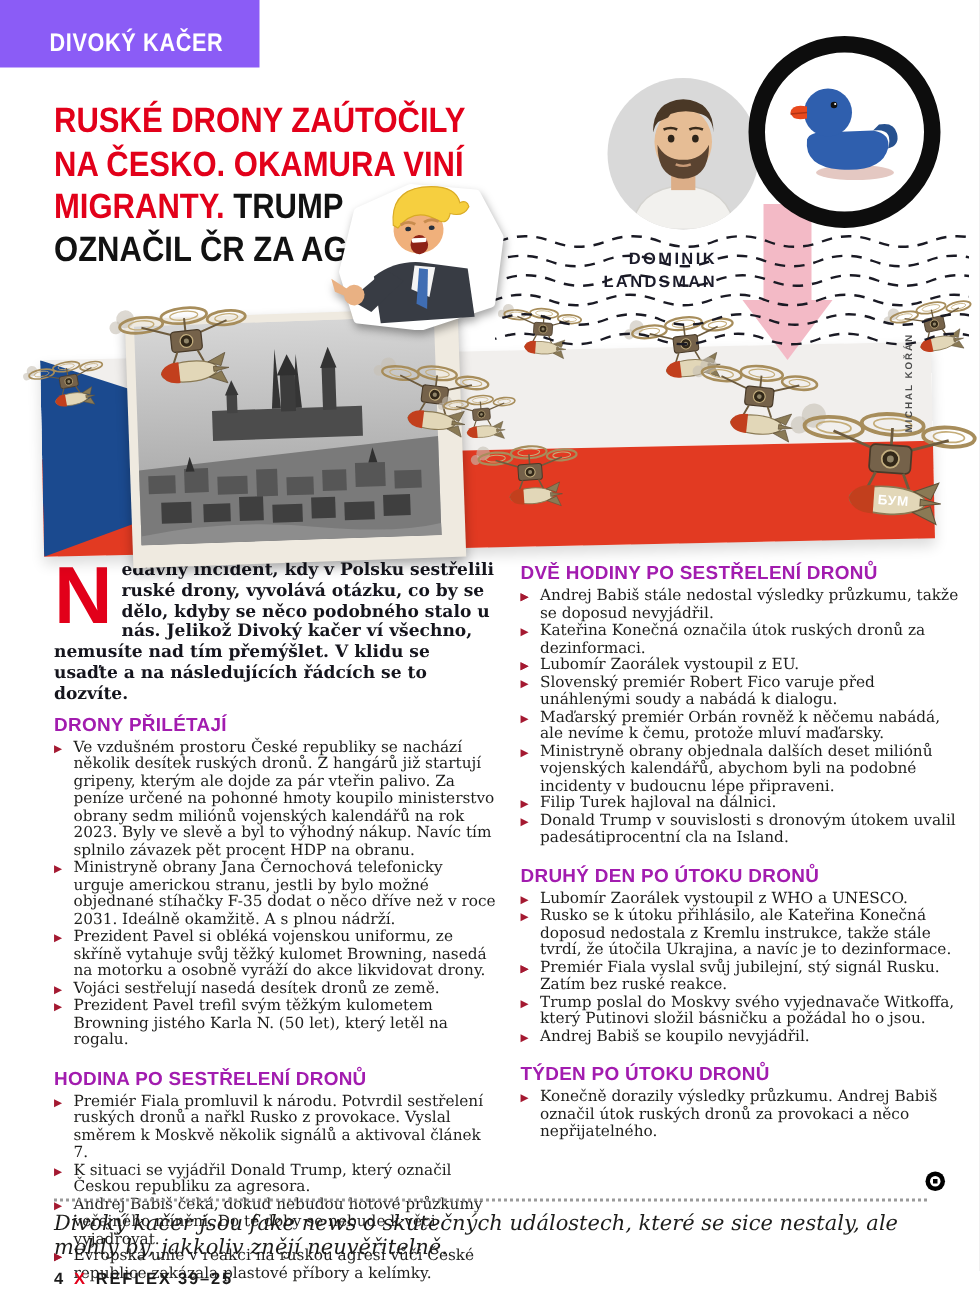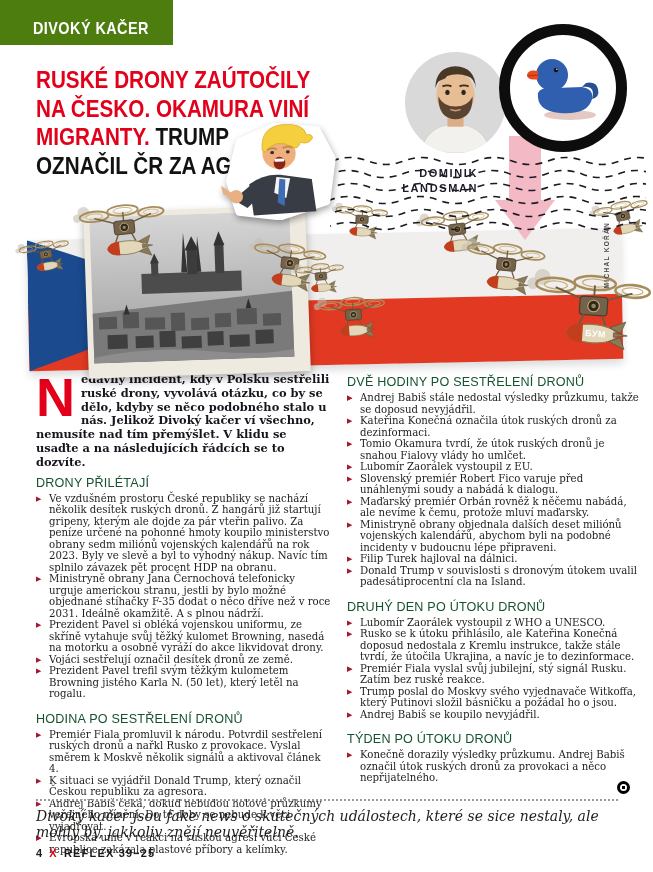"DIVOKÝ KAČER" .kicker { background: #4d7c0f -> #8b5cf6 }
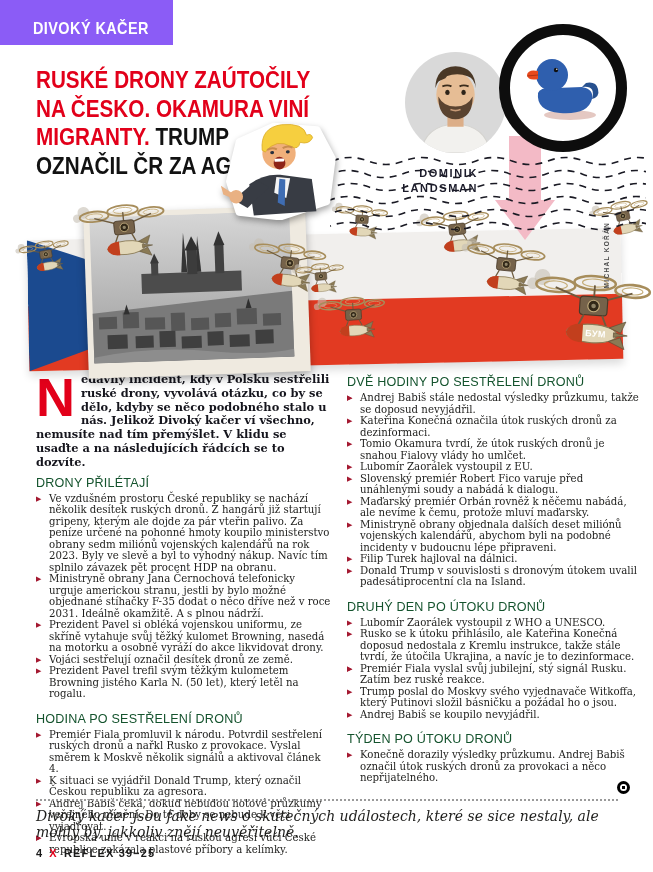"DVĚ HODINY PO SESTŘELENÍ DRONŮ" .sec-title { color: #14532d -> #a21caf; font-weight: 400 -> 700 }
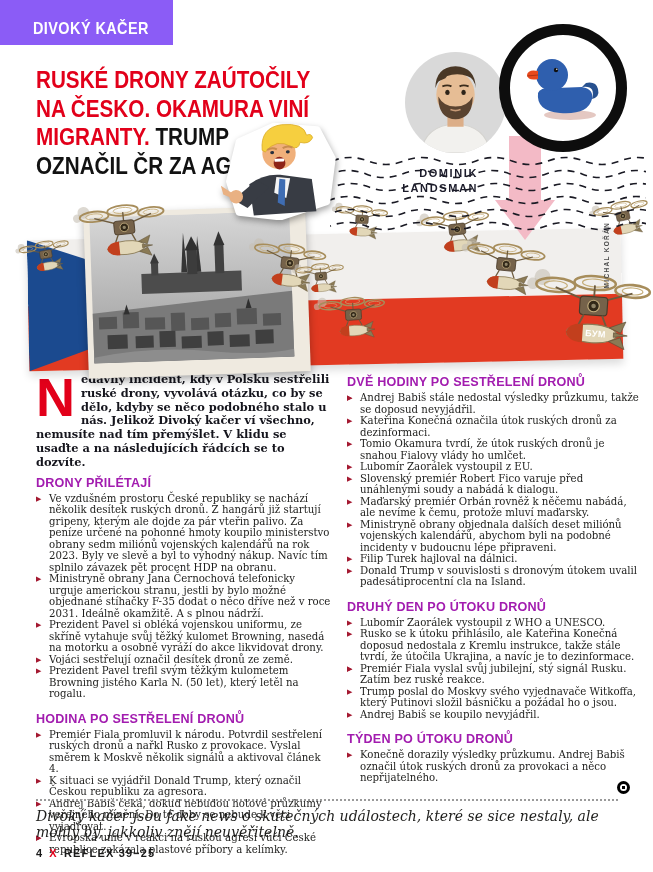"Tomio Okamura tvrdí, že útok" span { html: <span>Tomio Okamura tvrdí, že útok ruských dronů je snahou Fialovy vlády ho umlčet.</span> -> none }
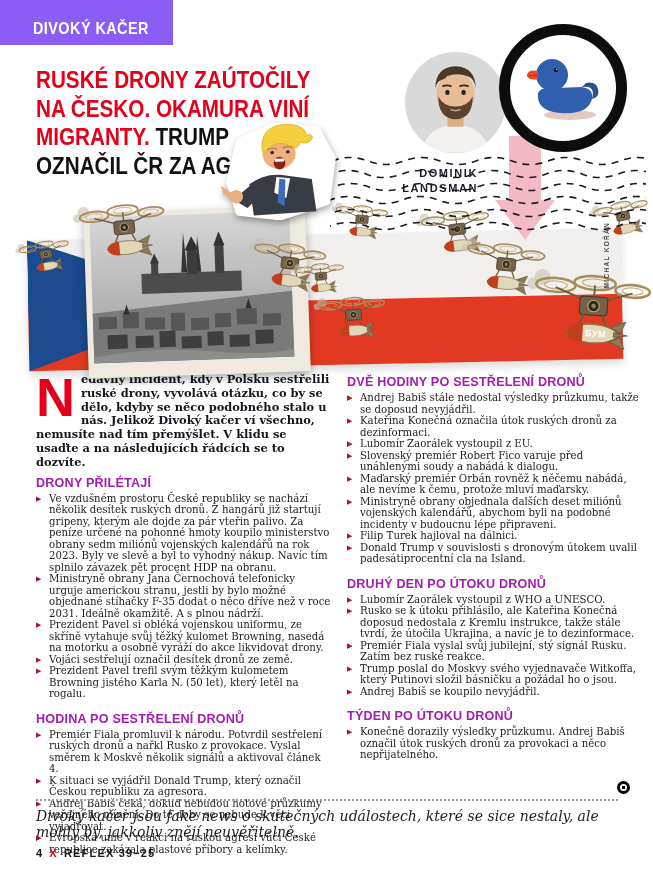"Vojáci sestřelují označil desítek dronů" span { text: označil -> nasedá }
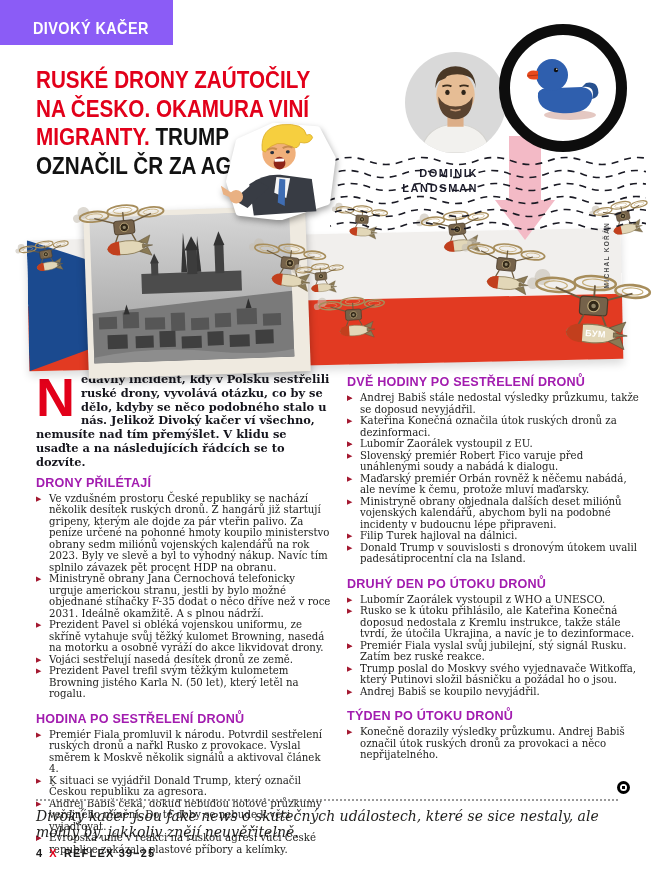"Premiér Fiala promluvil k národu." span { text: 4 -> 7 }
